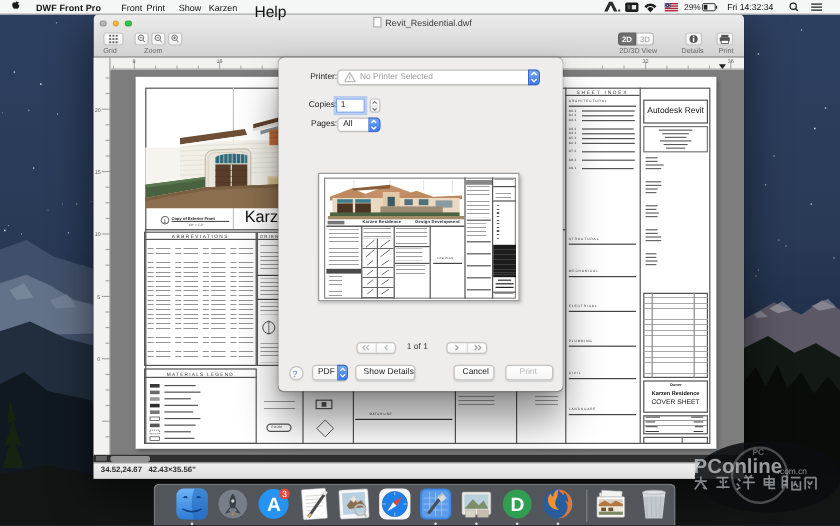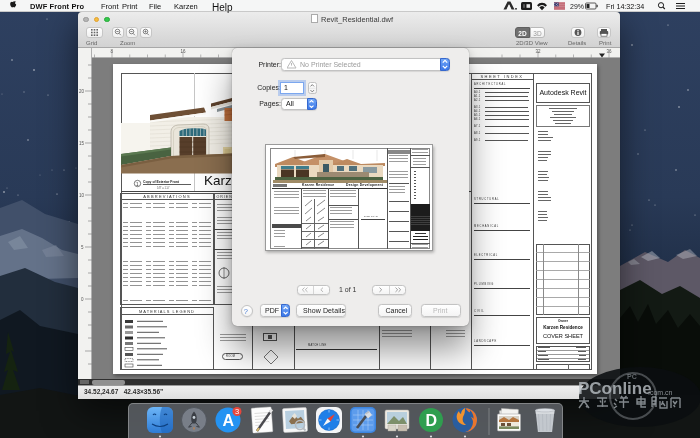"File" span.abs { text: File -> Show }
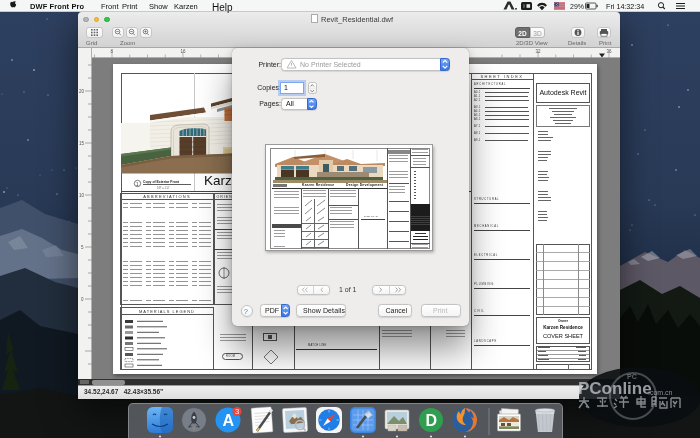"Help" span.abs { font-size: 10px -> 13px }
